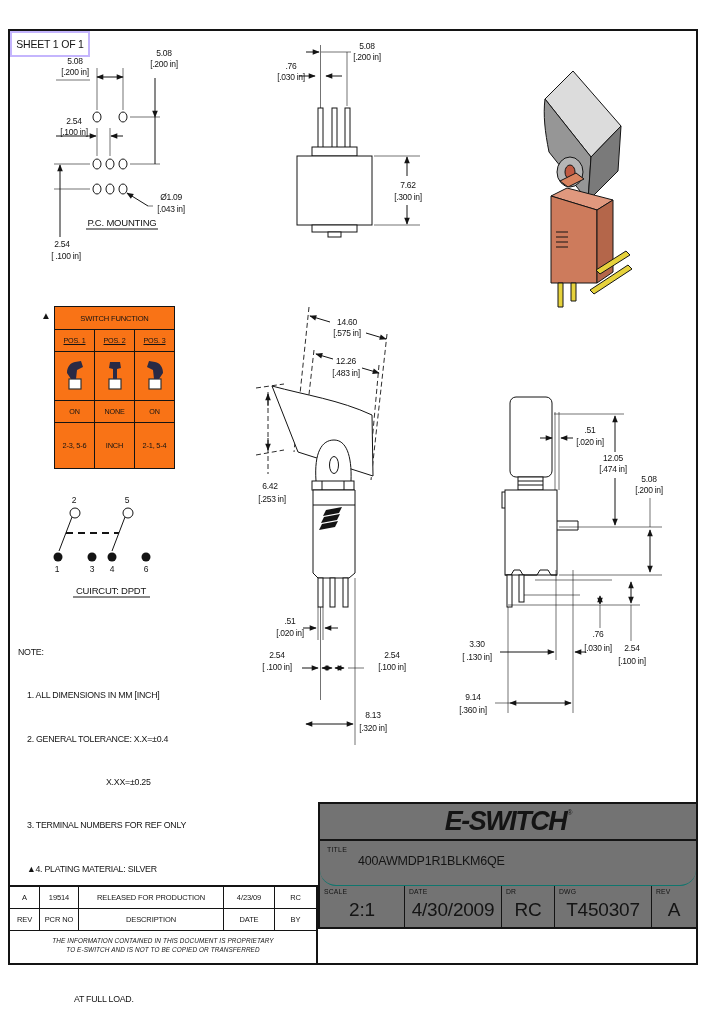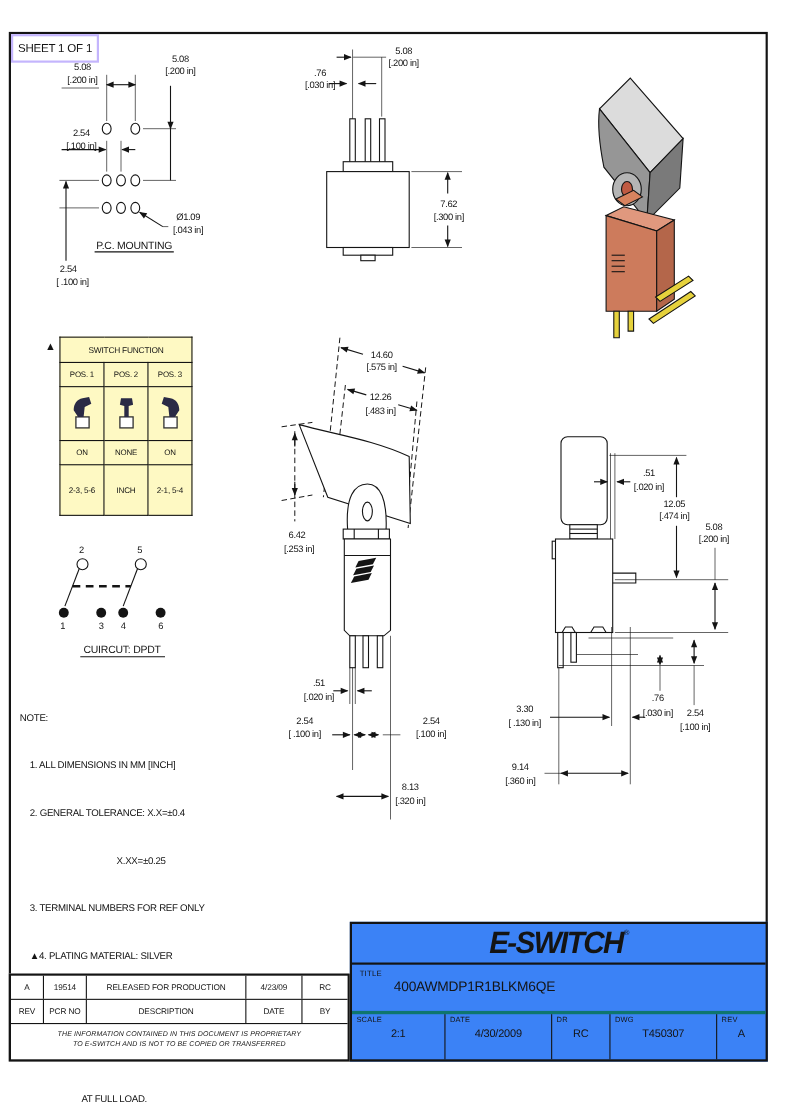"SWITCH FUNCTION" #func { background: #fef9c3 -> #f97316 }
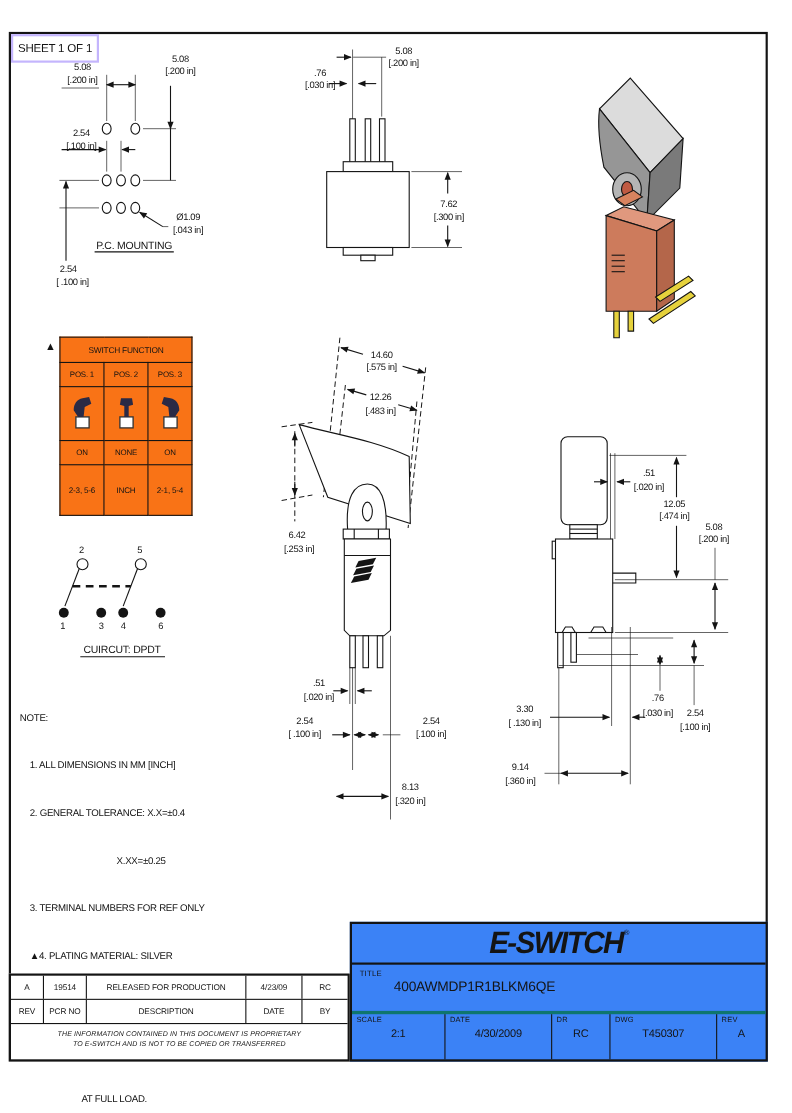"POS. 1" #func tr.r-pos td { text-decoration: none -> underline }
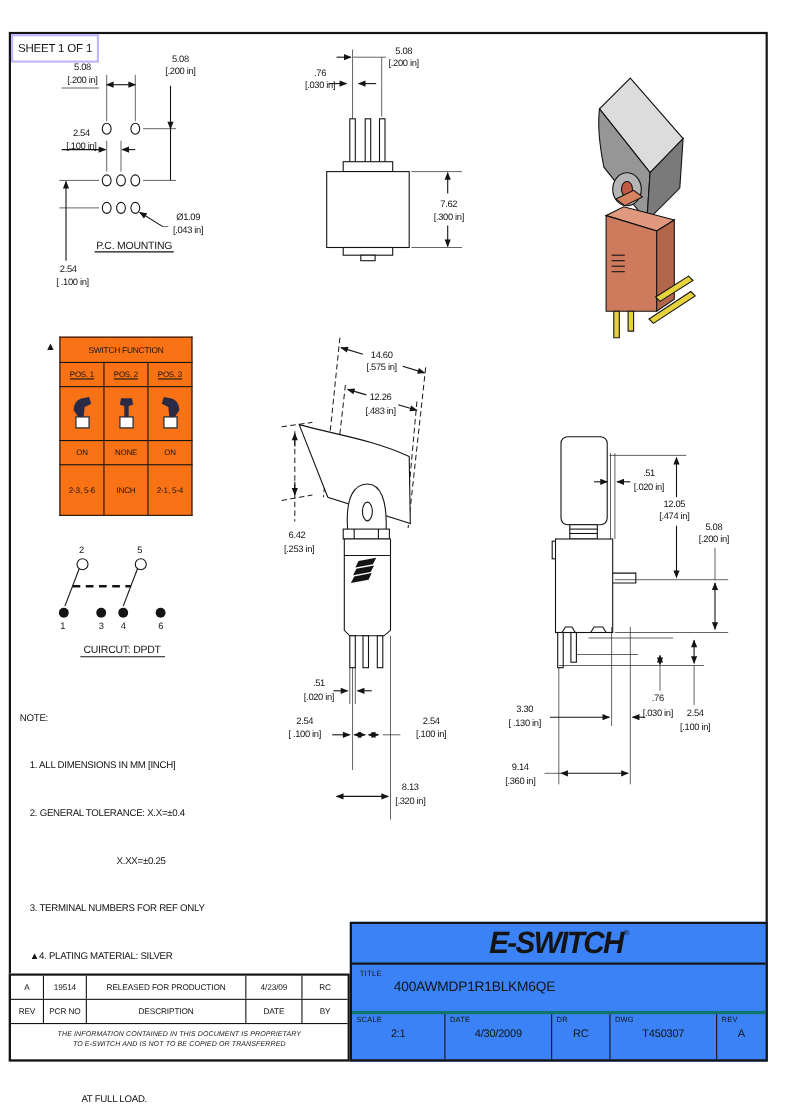"E-SWITCH" #tb { background: #3b82f6 -> #737373; top: 838px -> 802px }
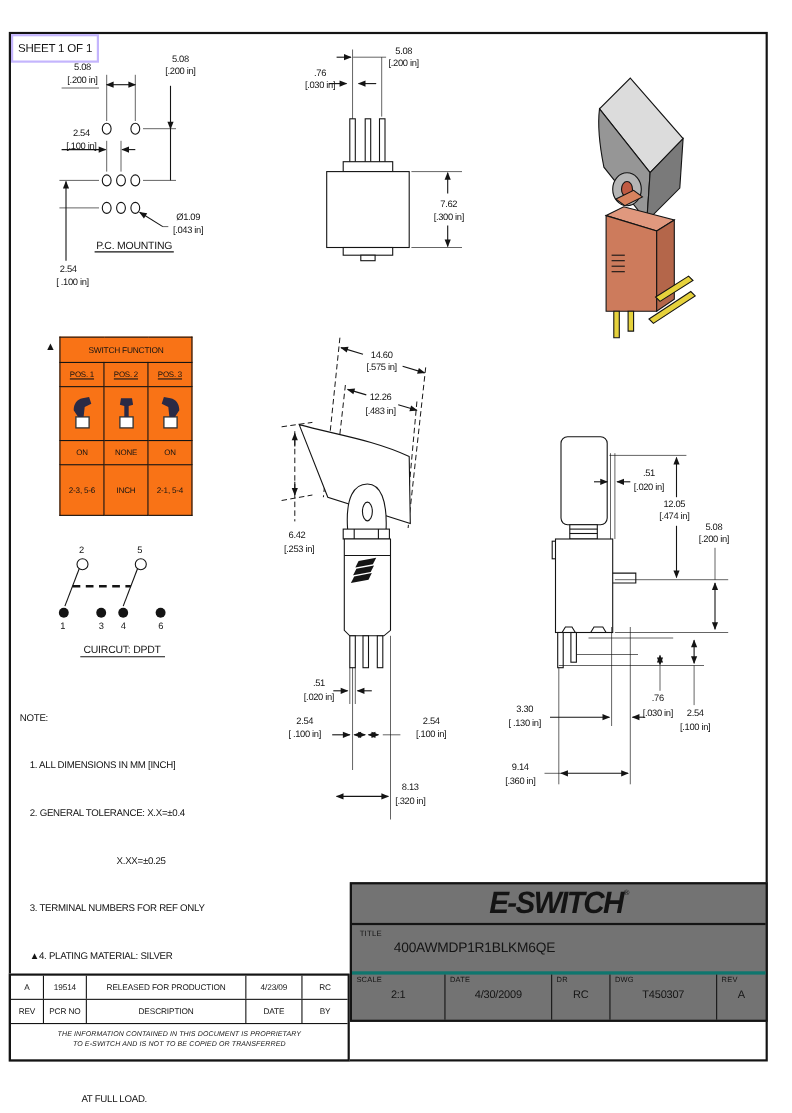"400AWMDP1R1BLKM6QE" #tb .title-row { border-bottom: 3px solid #0f766e -> 1px solid #0f766e; border-radius: none -> 16px }
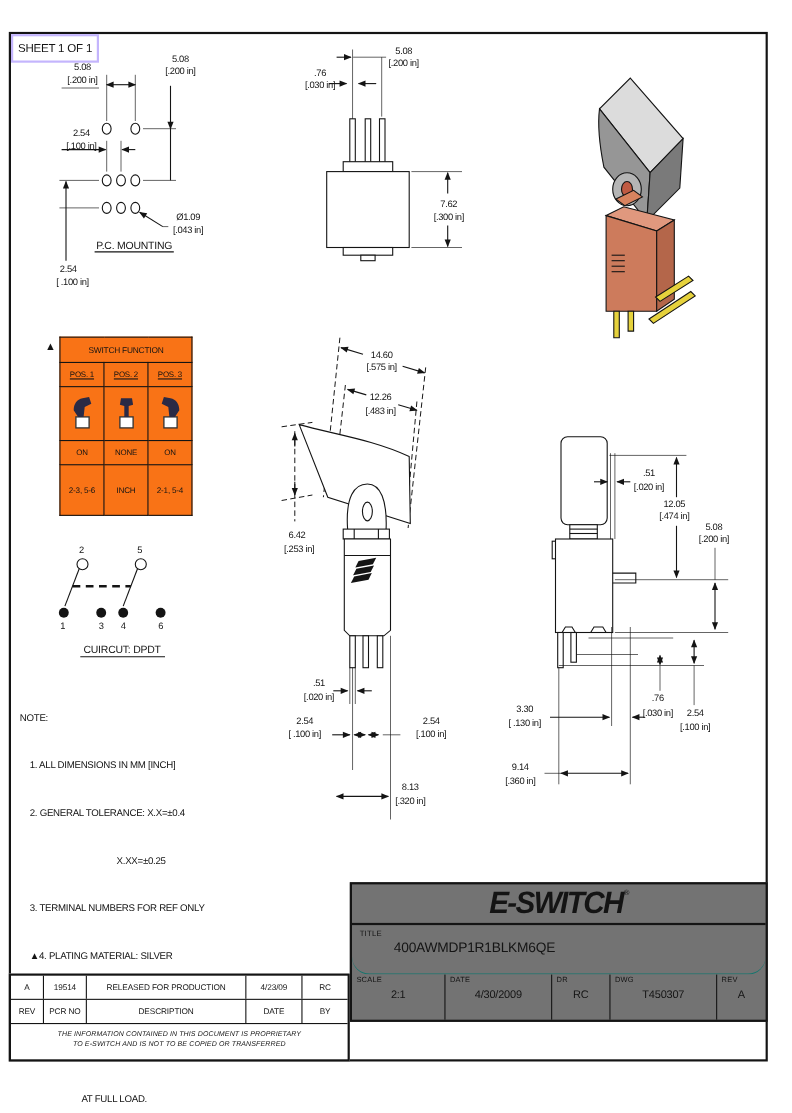"2:1" #tb .cv { font-size: 10px -> 19px }
